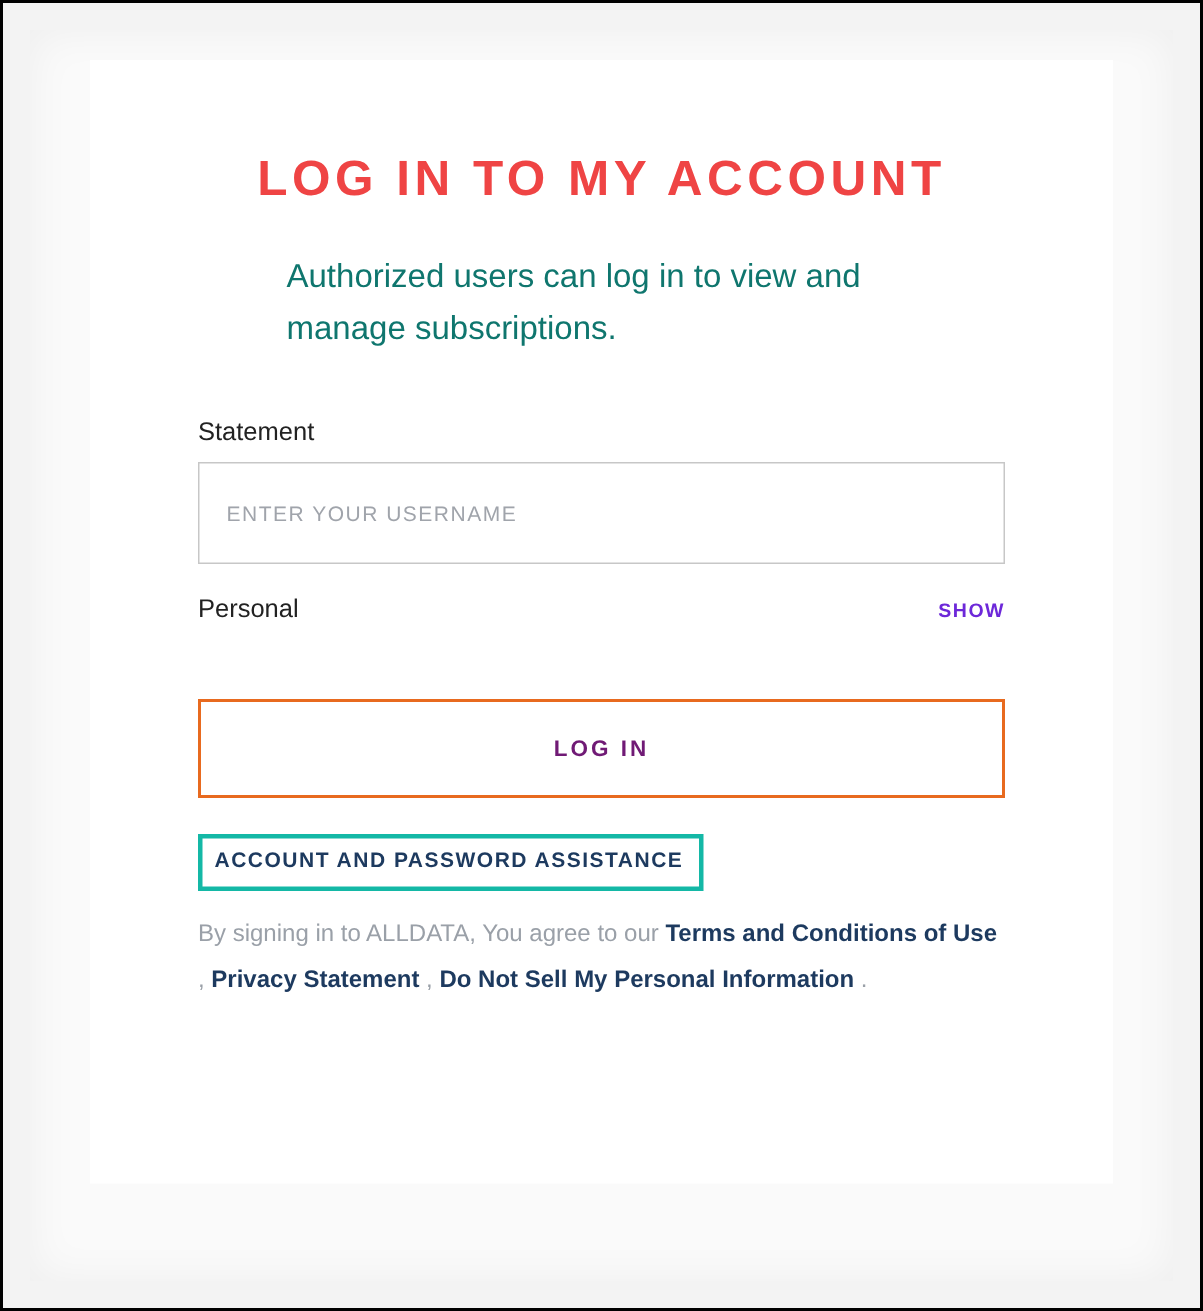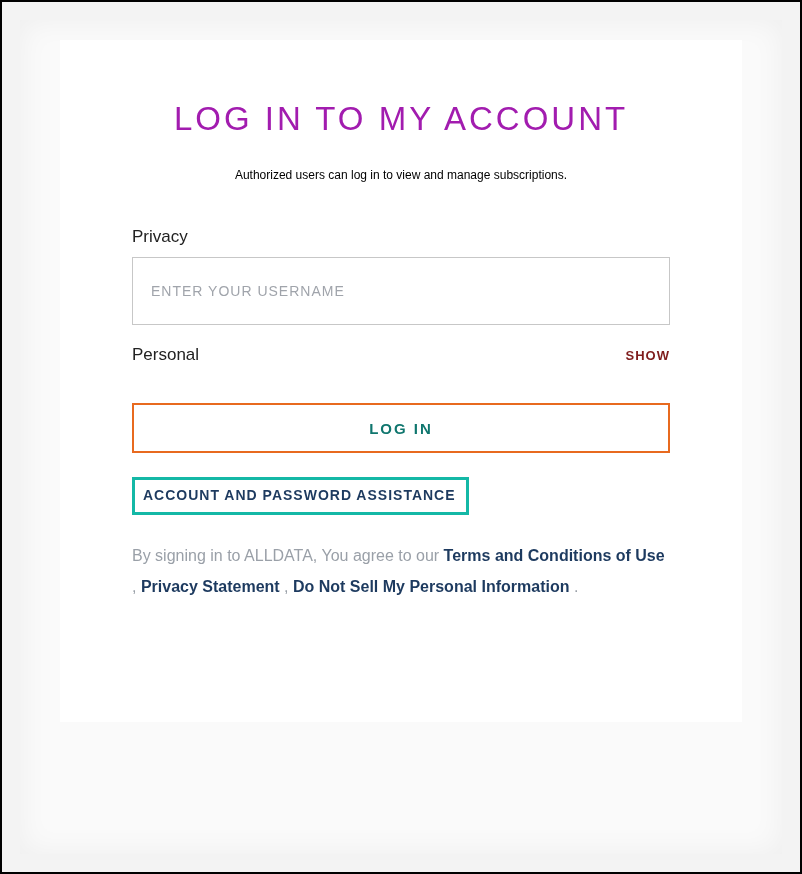"LOG IN TO MY ACCOUNT" h1.title { color: #a21caf -> #ef4444; font-weight: 400 -> 700 }
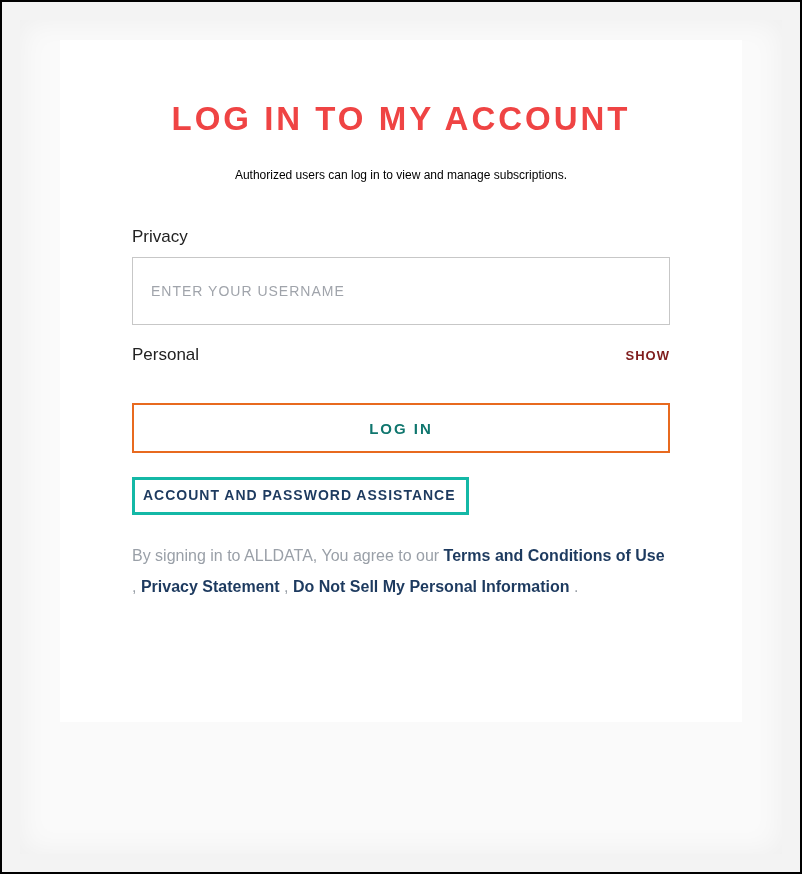"Authorized users can log in" .subtitle { color: #000000 -> #0f766e; font-size: 12px -> 22px; text-align: center -> left }
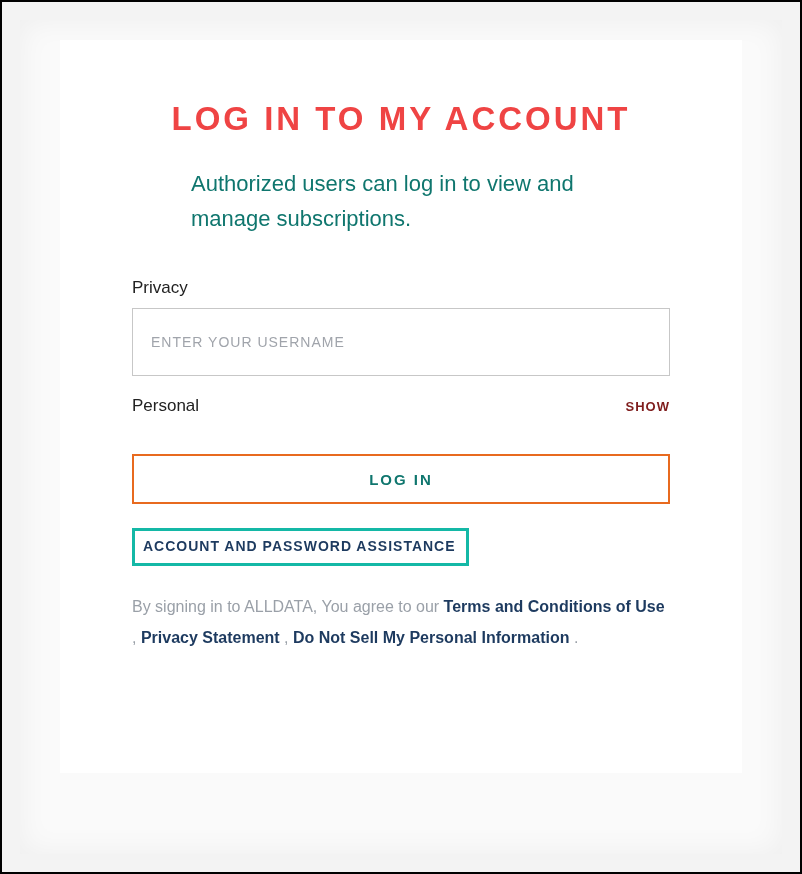"Privacy" label.field-label { text: Privacy -> Statement }
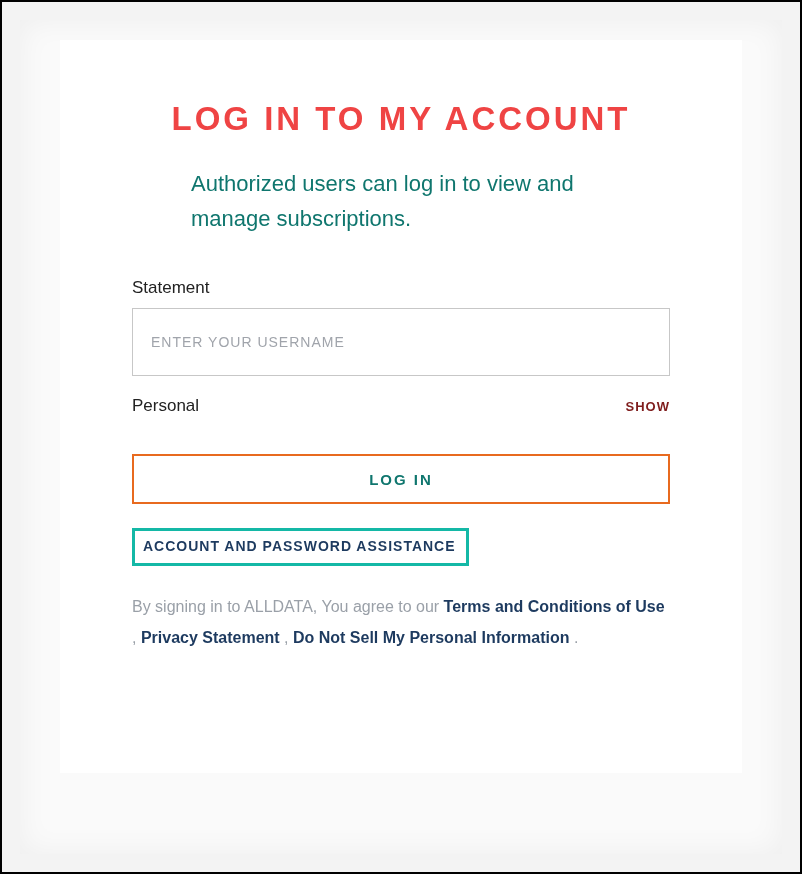"SHOW" .show-toggle { color: #7f1d1d -> #6d28d9 }
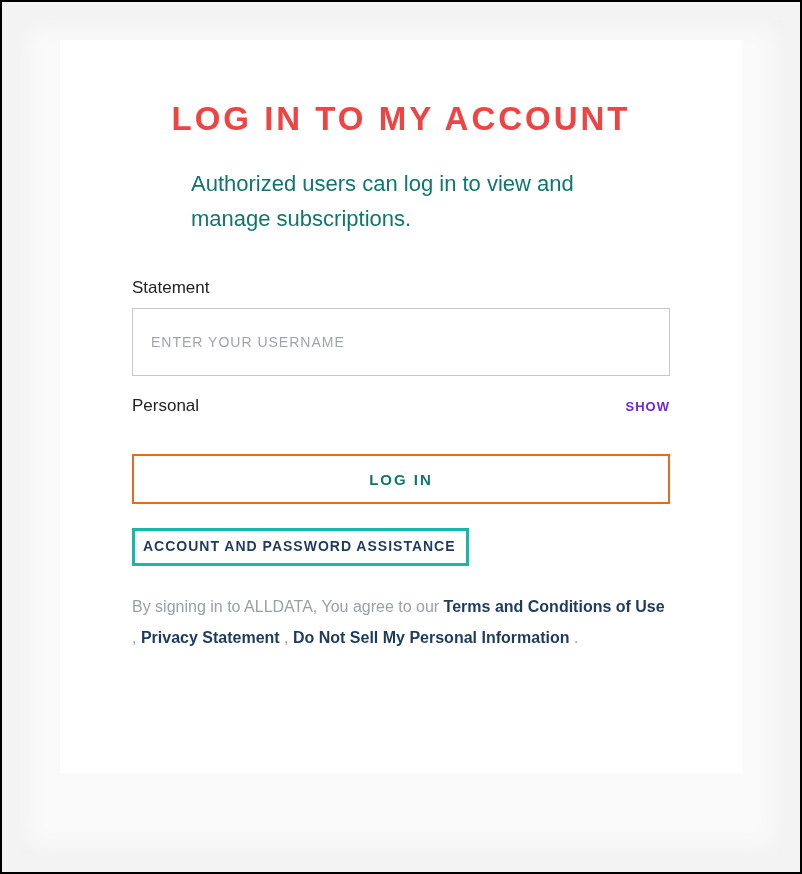"LOG IN" .login-btn { color: #0f766e -> #701a75; height: 50px -> 66px; margin-top: 18px -> 30px }
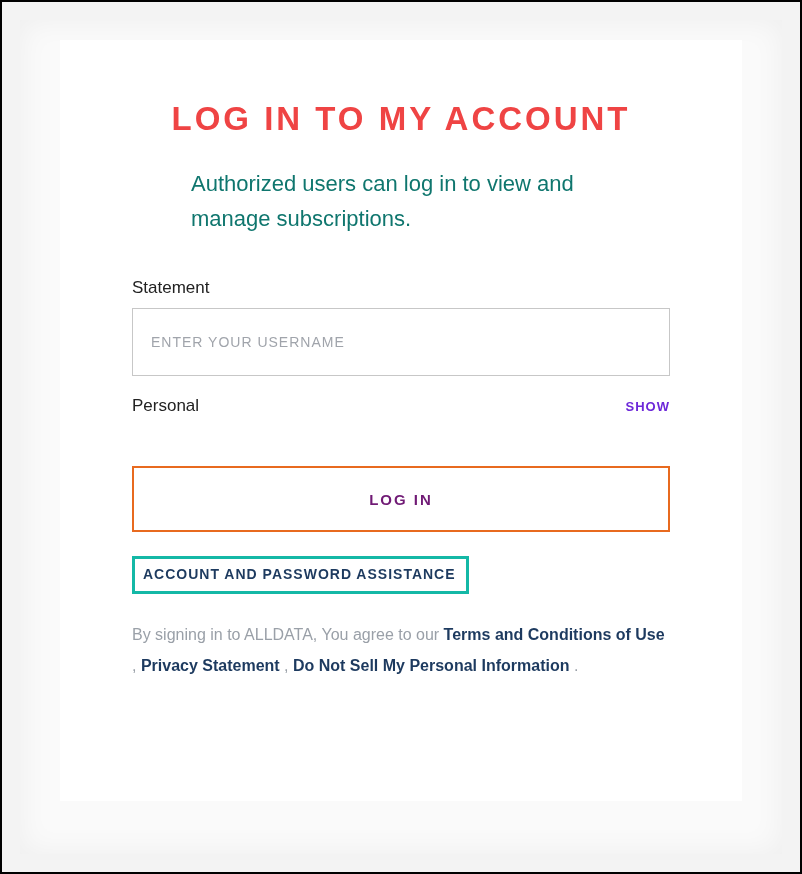"By signing in to ALLDATA," .legal { margin-top: 26px -> 14px }
